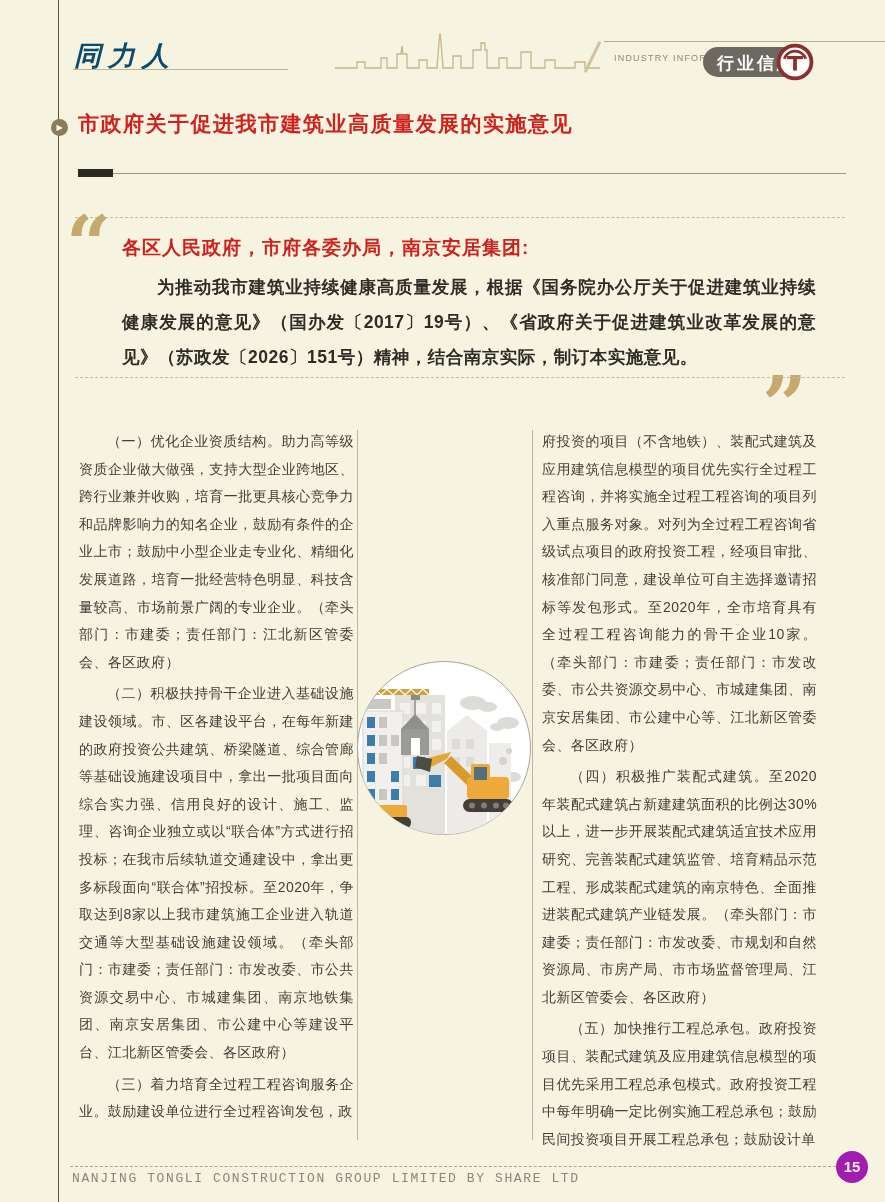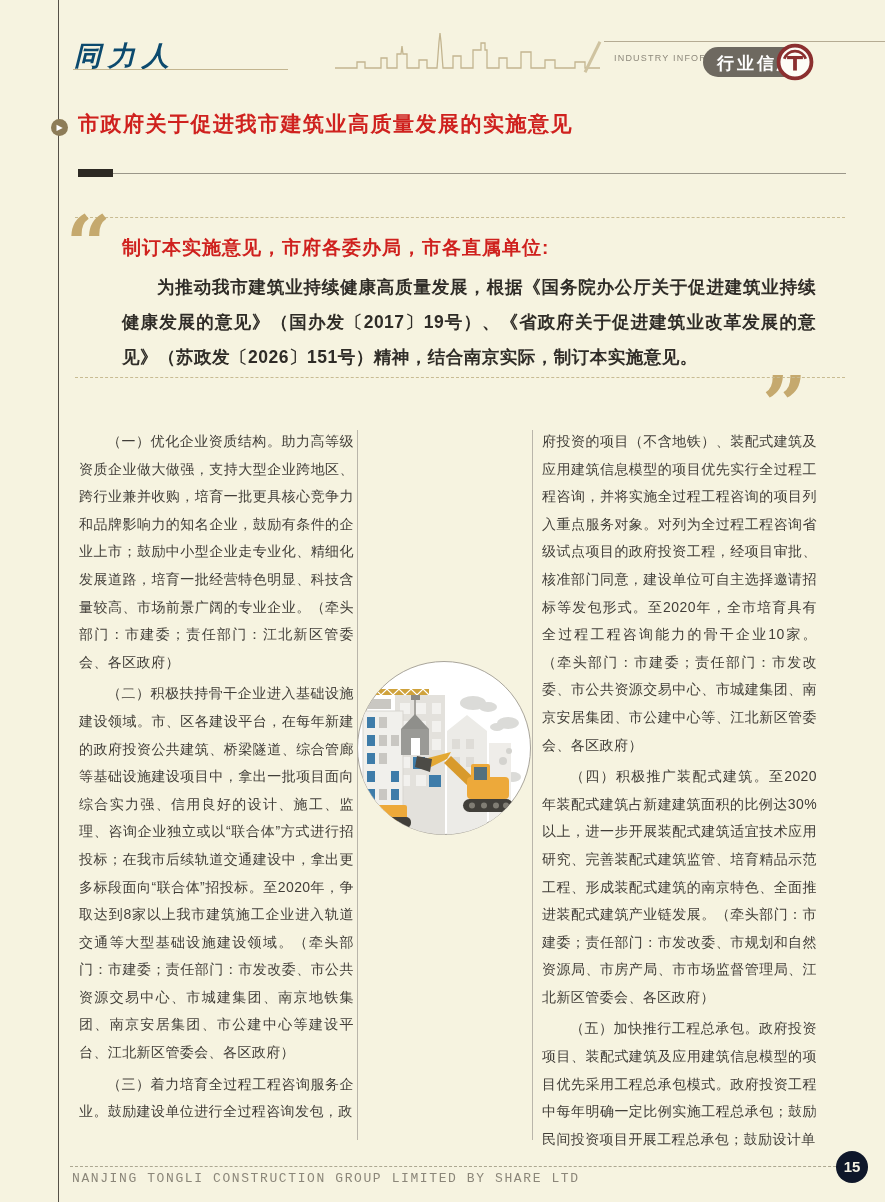"制订本实施意见，市府各委办局，市各直属单位:" div.abs { text: 制订本实施意见，市府各委办局，市各直属单位 -> 各区人民政府，市府各委办局，南京安居集团 }
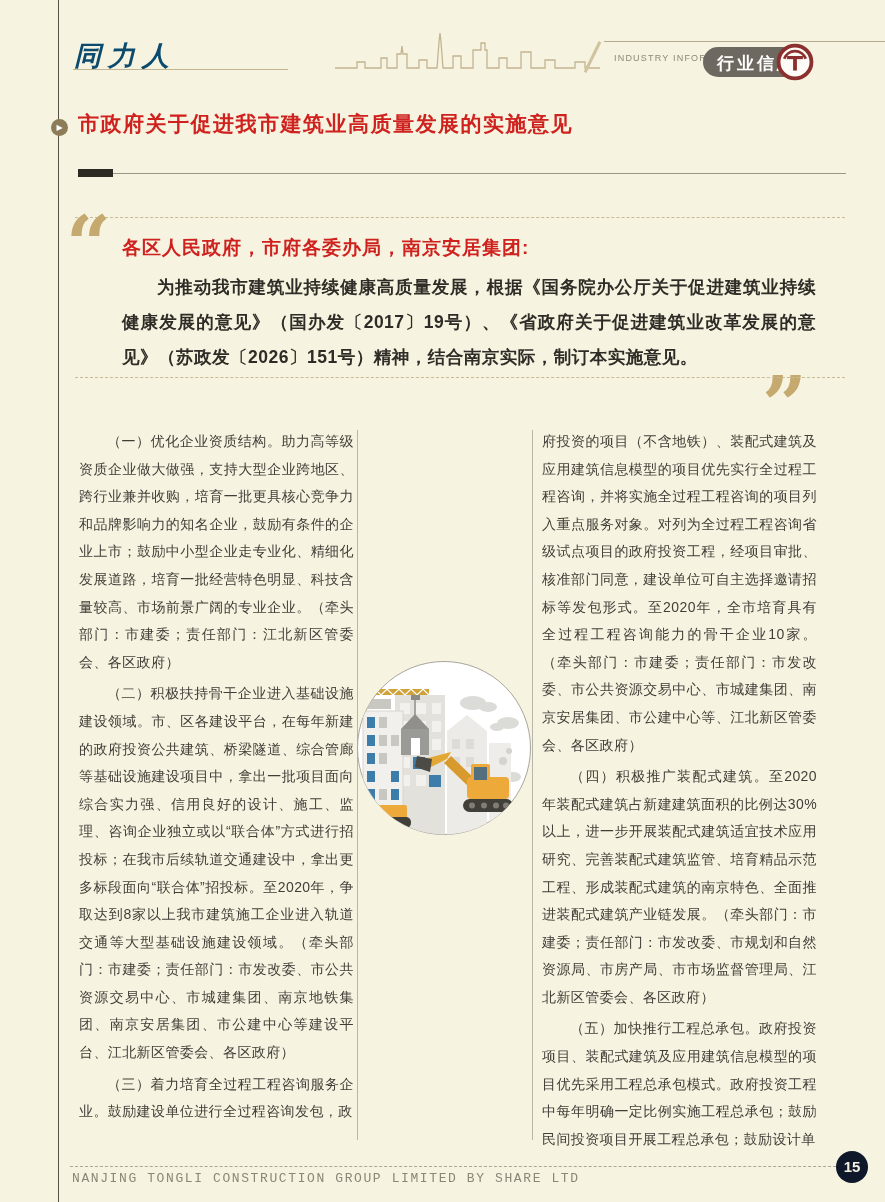"15" #page-circle { background: #0f172a -> #a21caf }
